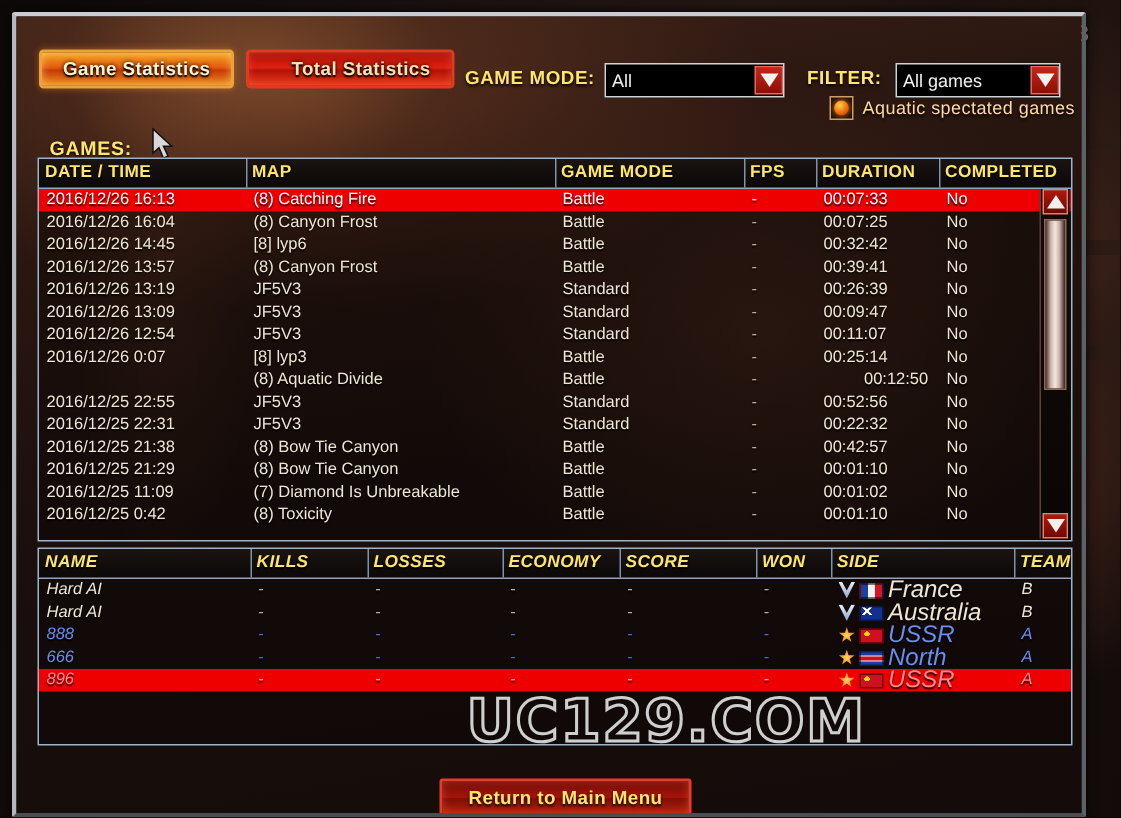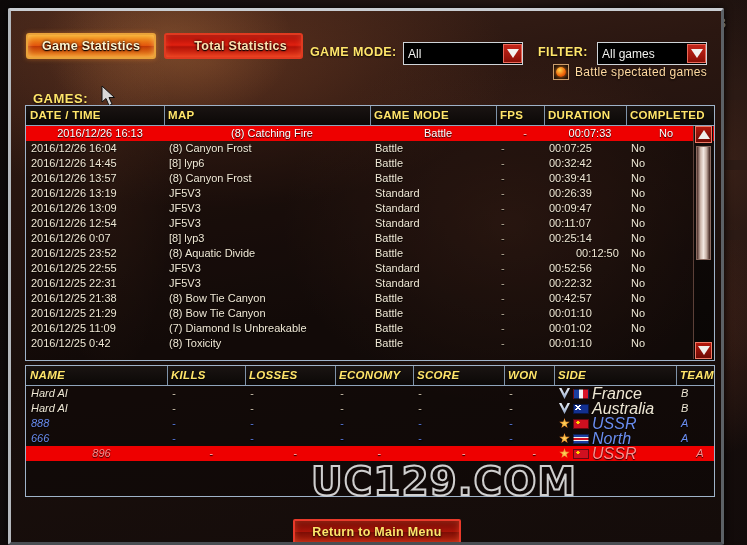"Battle spectated games" span.chk-label { text: Battle -> Aquatic }
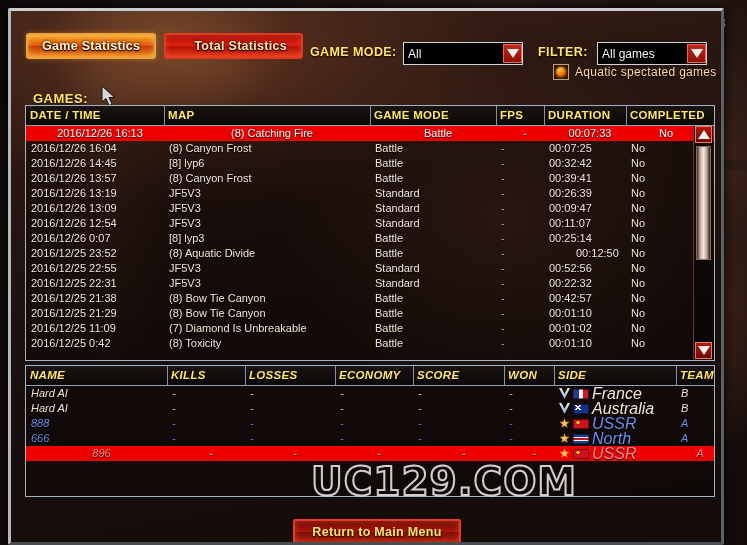"2016/12/26 16:13" .row.sel .c { text-align: center -> none }
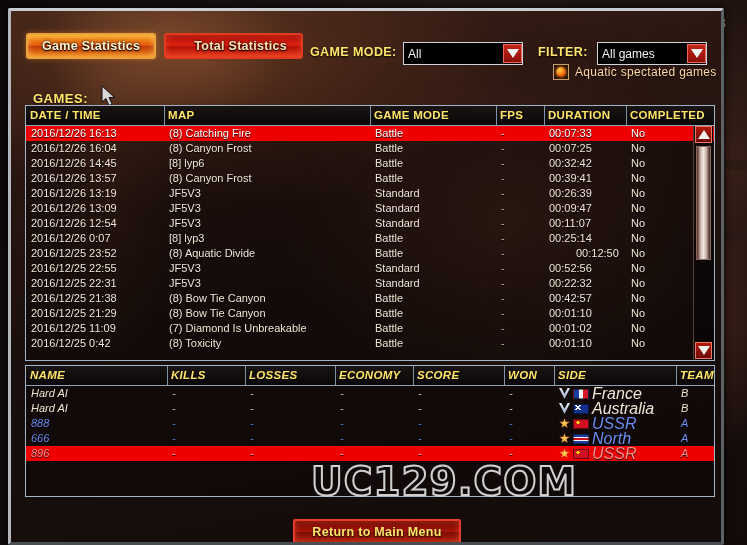"2016/12/25 23:52" div.c { html: <div>2016/12/25 23:52</div> -> none }
